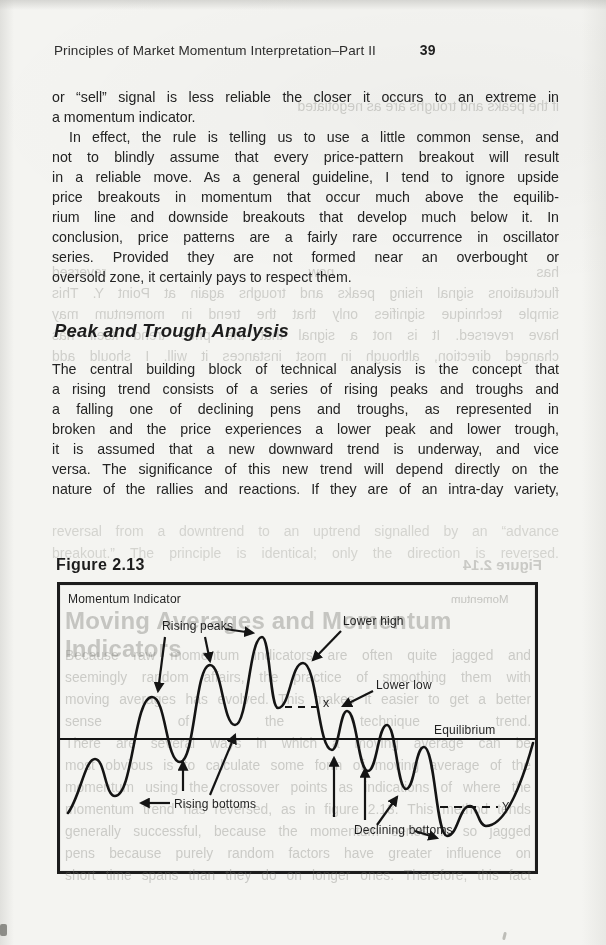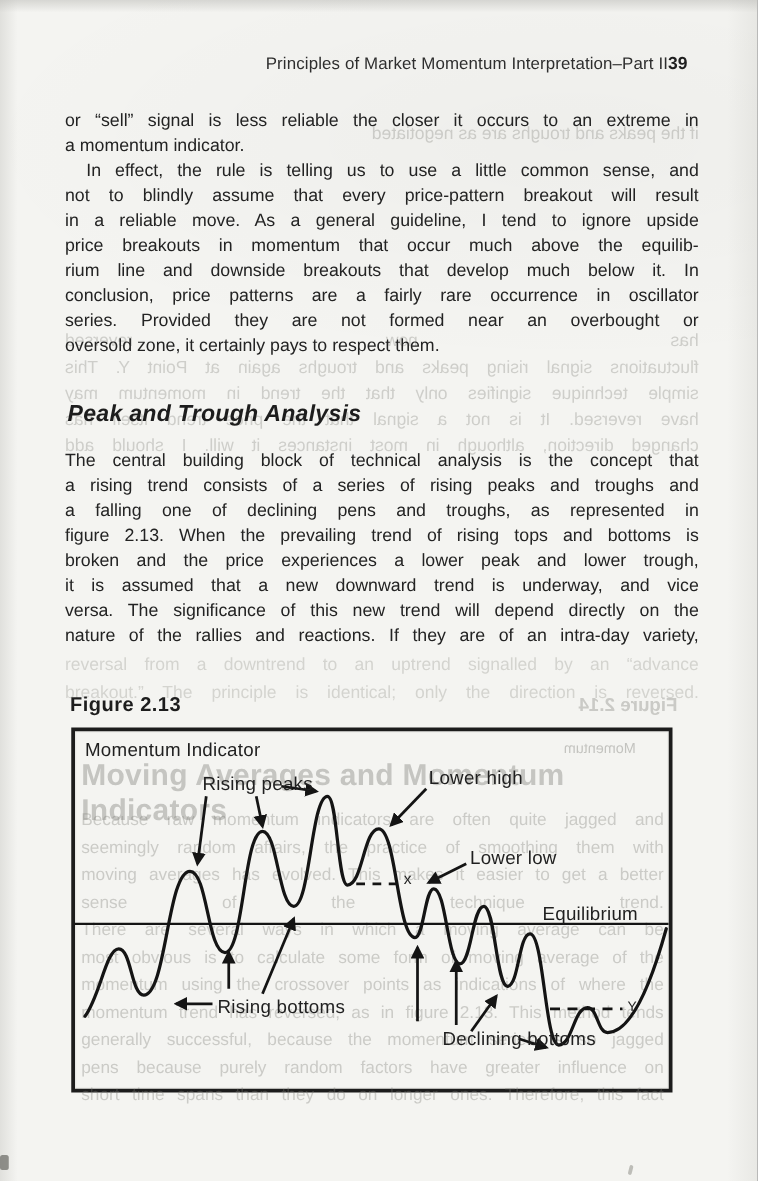"Principles of Market Momentum" .header { gap: none -> 44px; justify-content: flex-end -> flex-start }
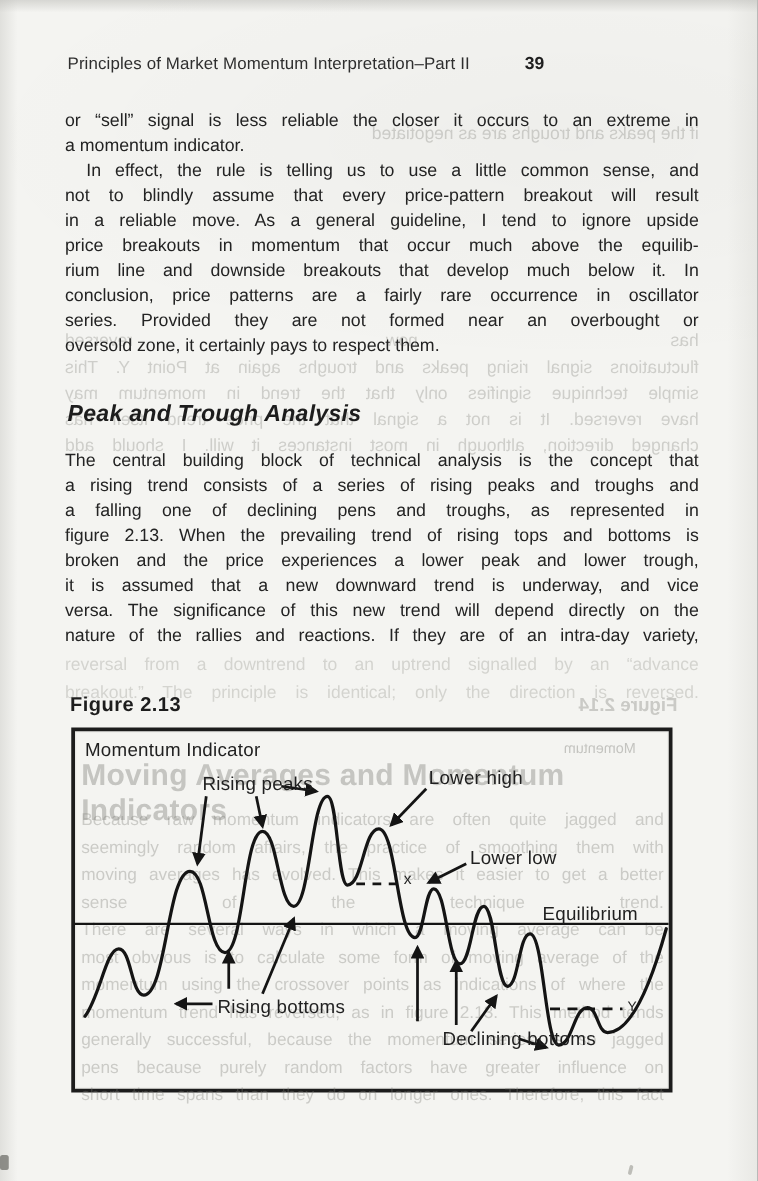"figure 2.13. When the prevailing" div.line { html: <div>figure 2.13. When the prevailing trend of rising tops and bottoms is</div> -> none }
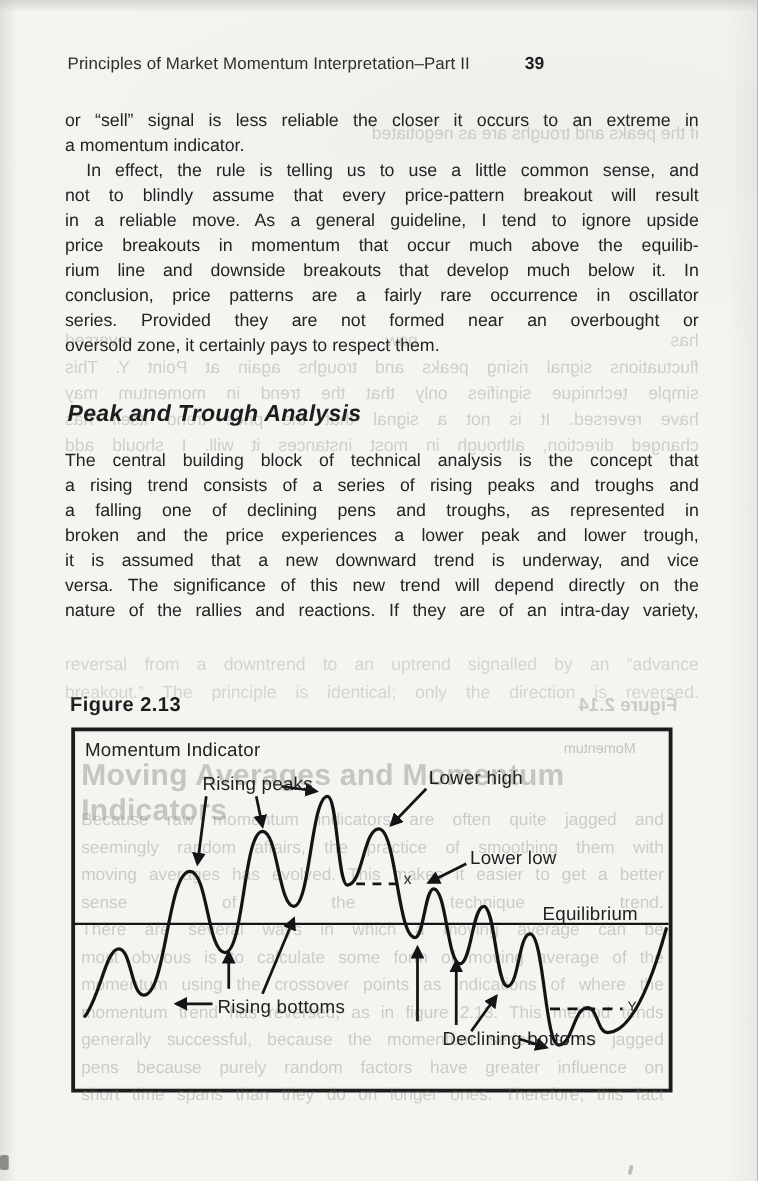"Momentum Indicator" .fig-label { font-size: 15px -> 12px }
